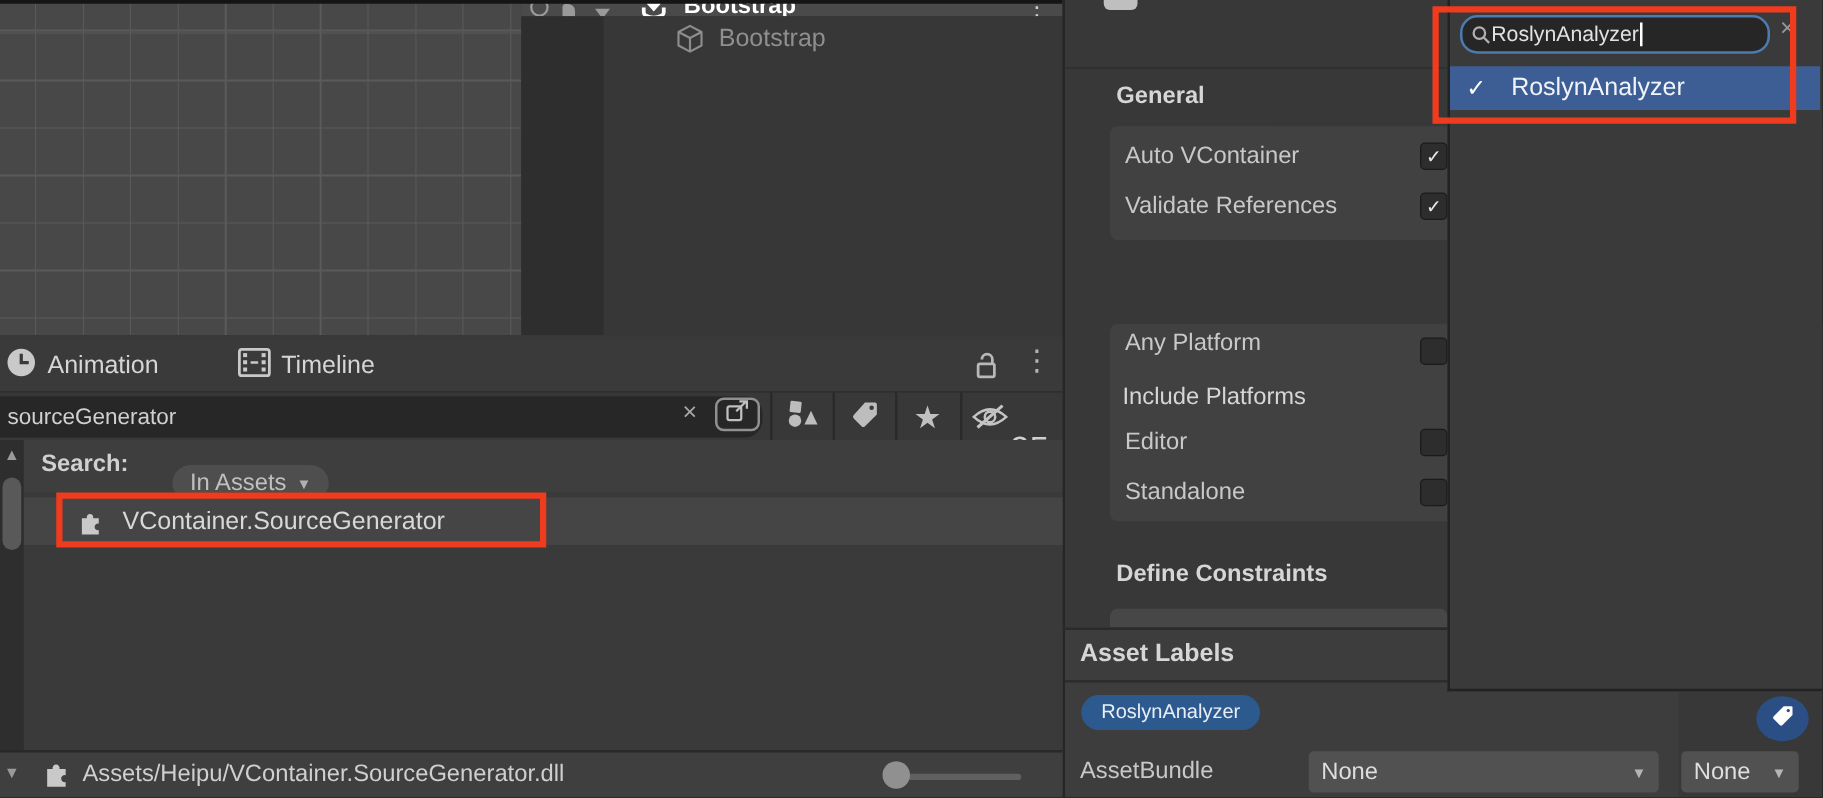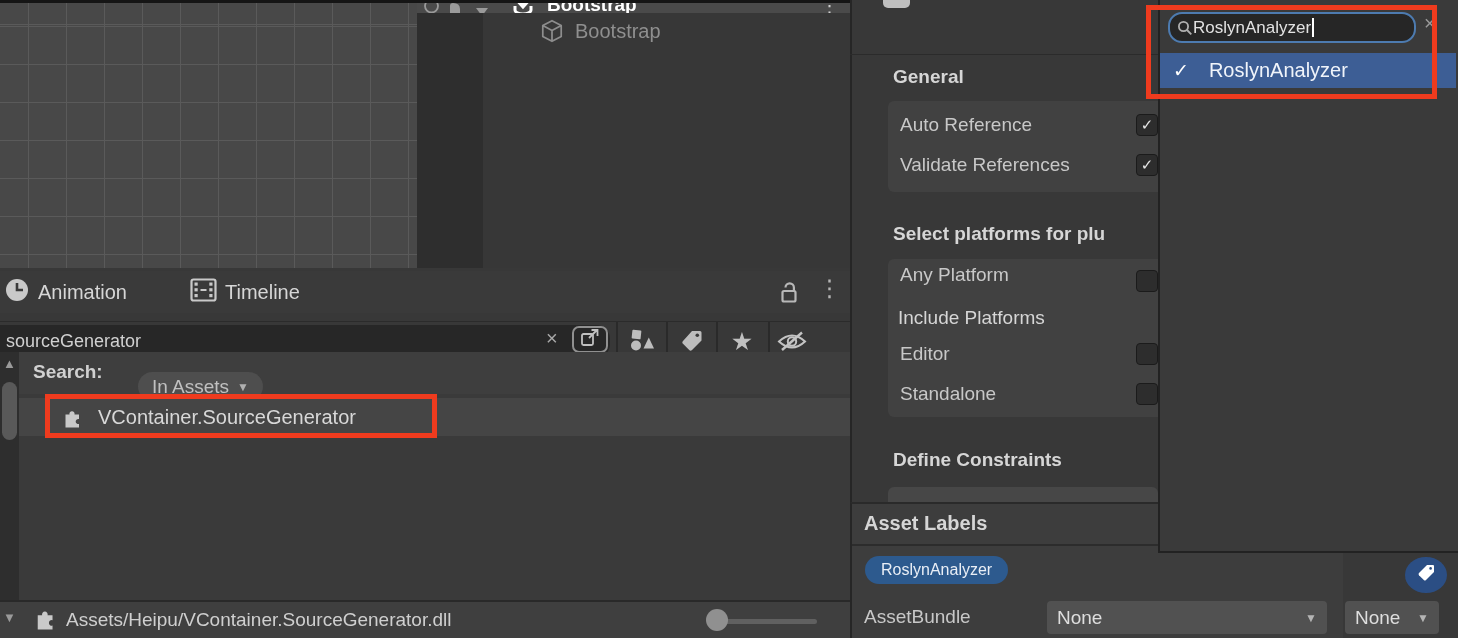"Auto Reference" span.insp-label { text: Reference -> VContainer }
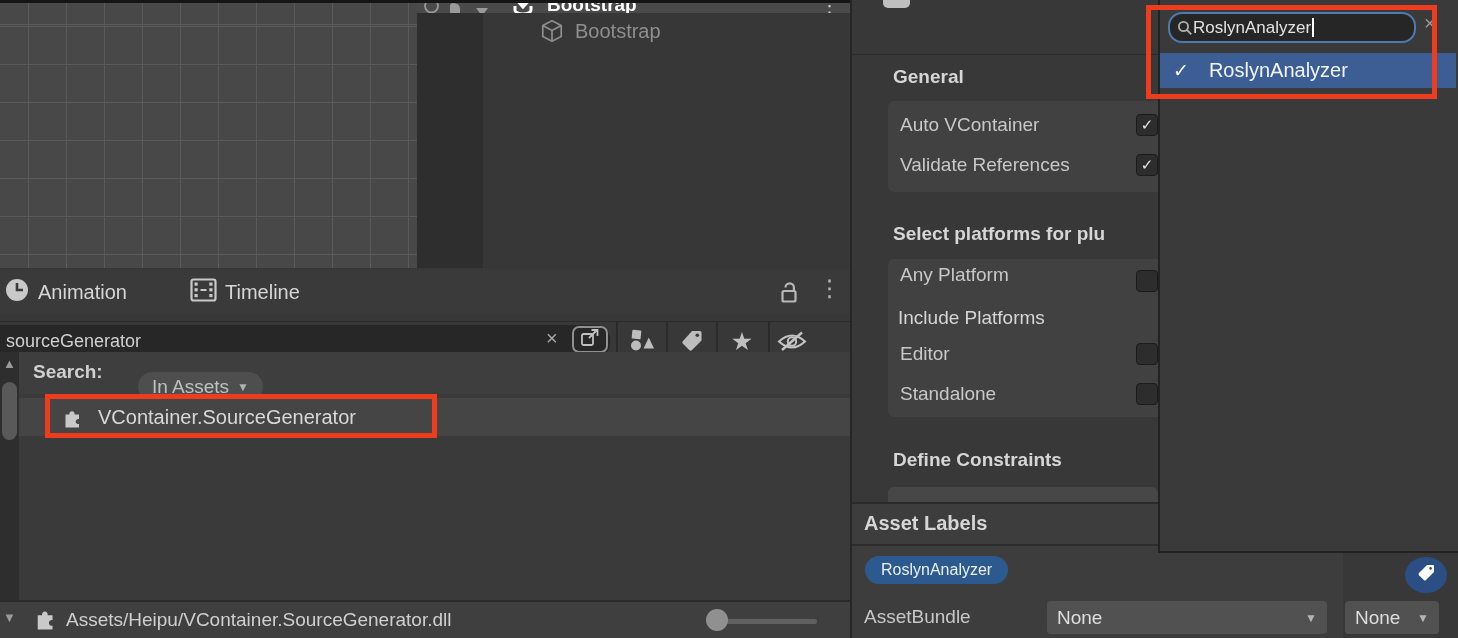"Select platforms for plu" div.ab { html: <div>Select platforms for plu</div> -> none }
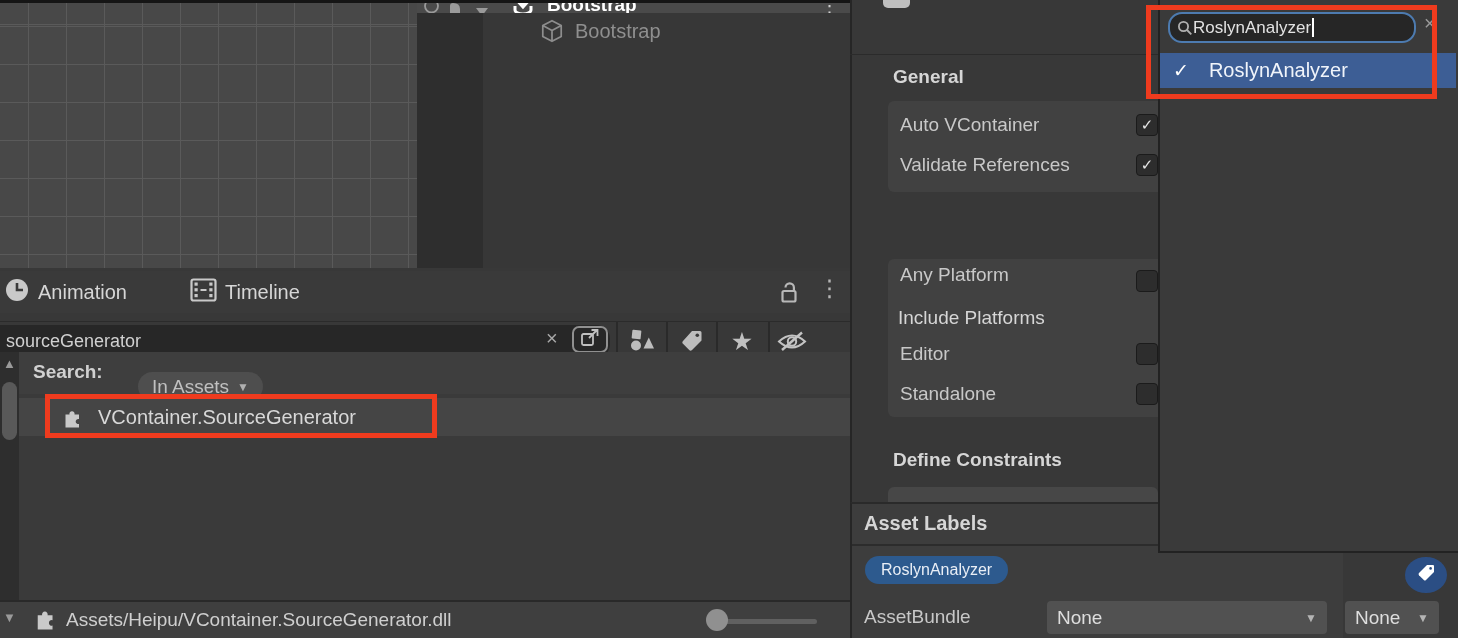"sourceGenerator" #searchrow { top: 321px -> 313px }
